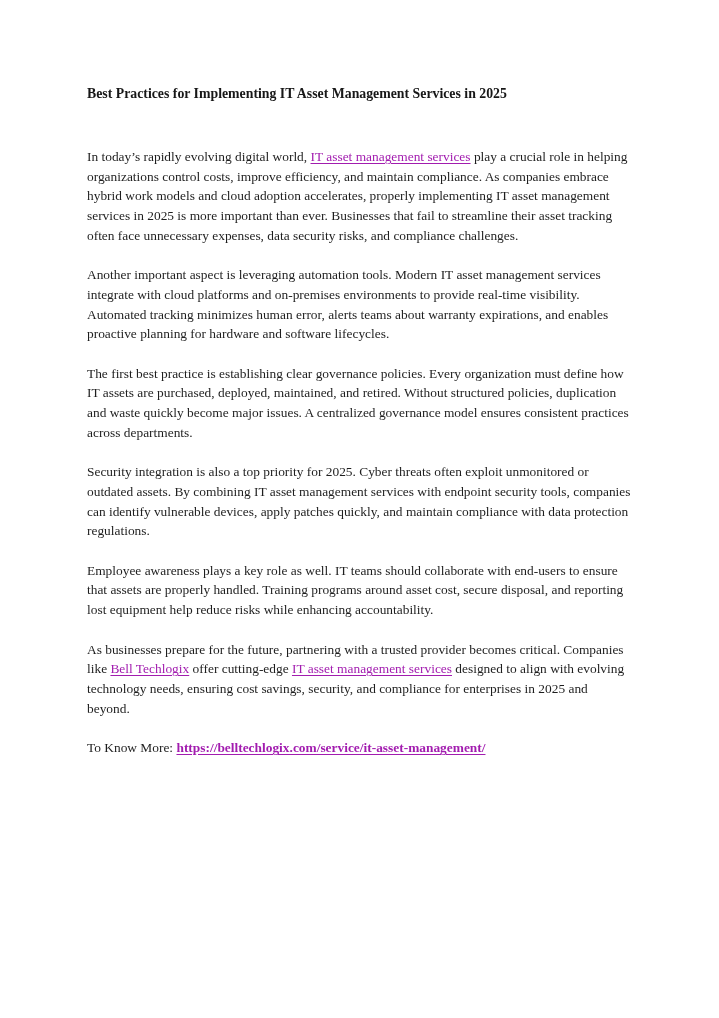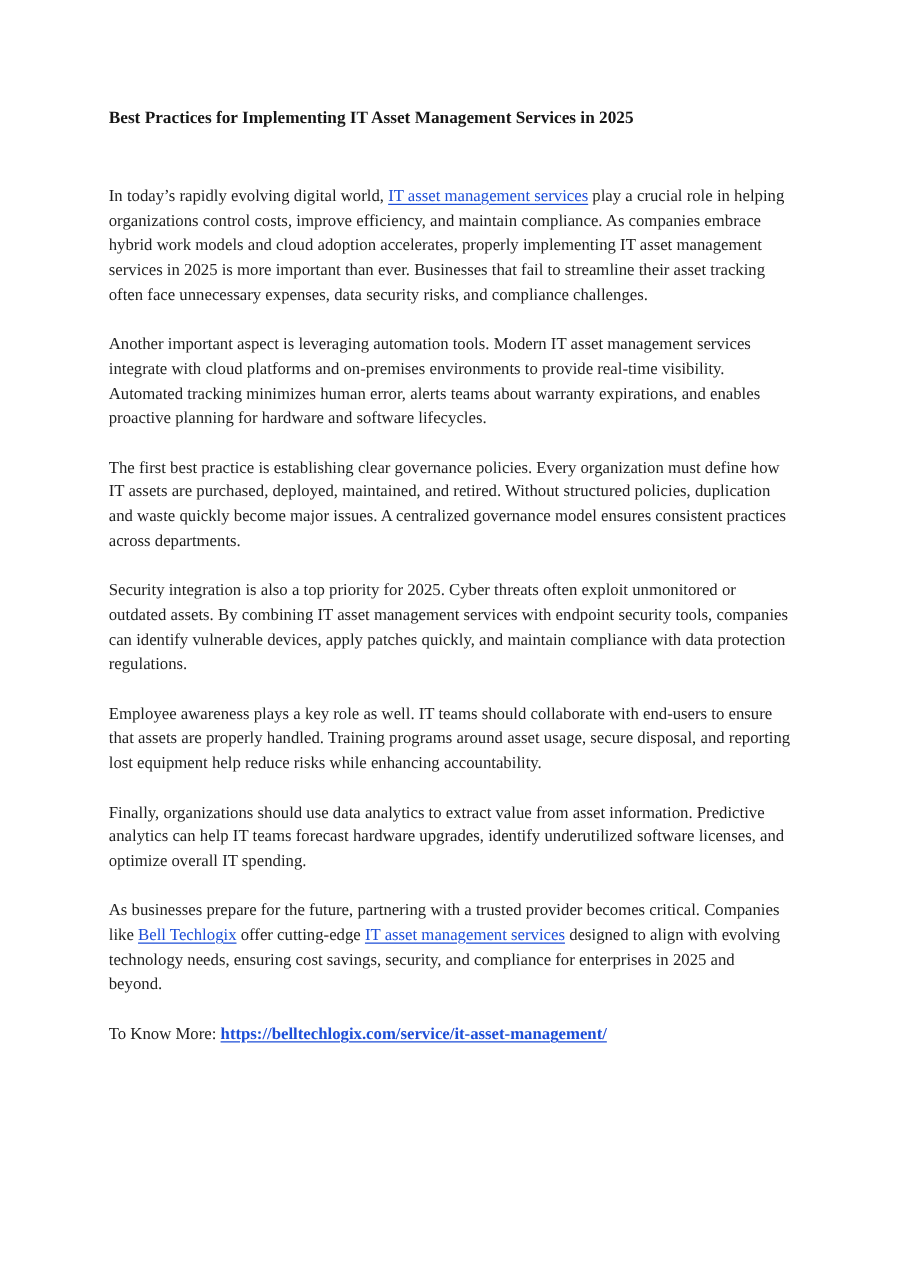"IT asset management services" .link { color: #1d4ed8 -> #a21caf }
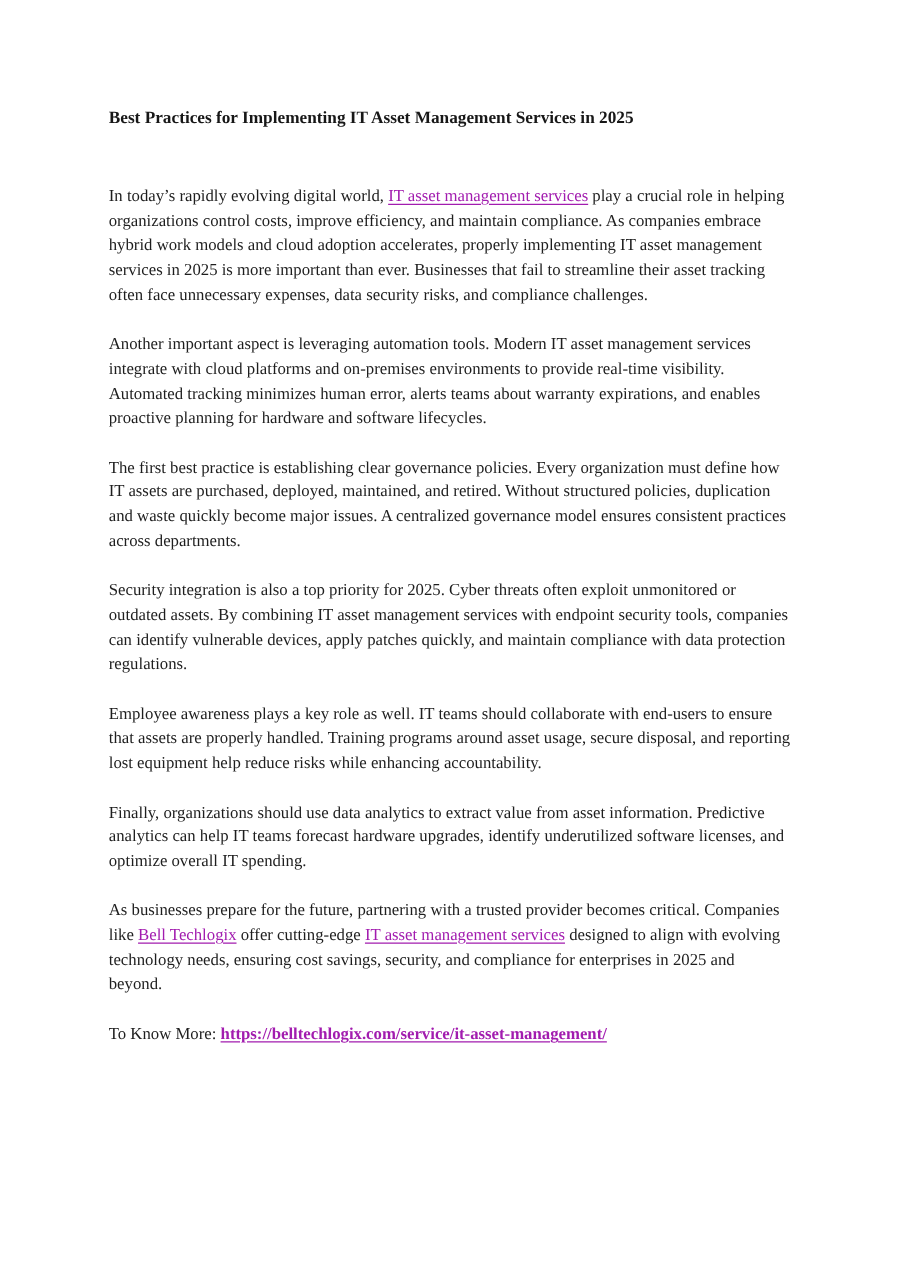"Employee awareness plays a key" p.para { text: usage -> cost }
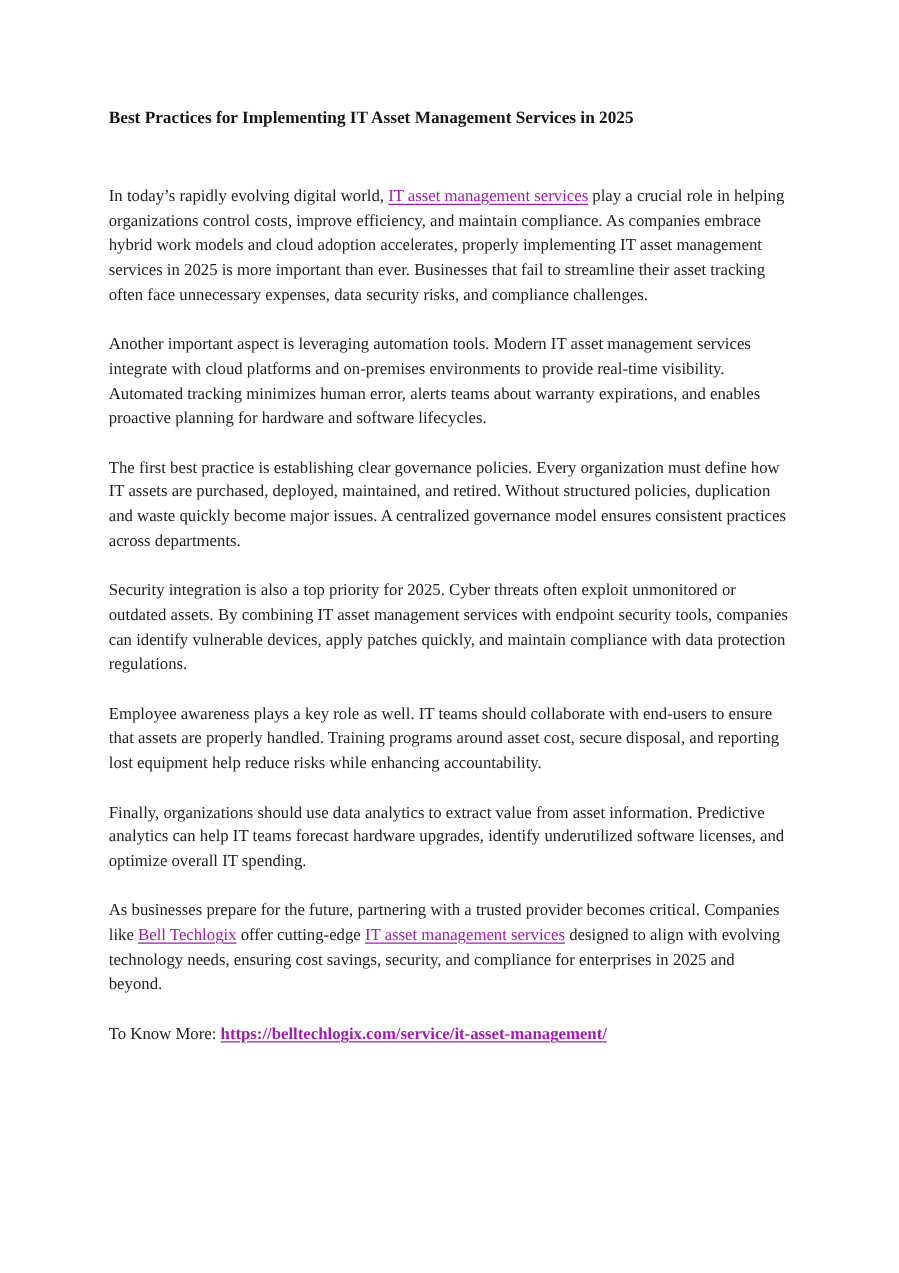"Finally, organizations should use data" p.para { html: <p>Finally, organizations should use data analytics to extract value from asset information. Predictive analytics can help IT teams forecast hardware upgrades, identify underutilized software licenses, and optimize overall IT spending.</p> -> none }
